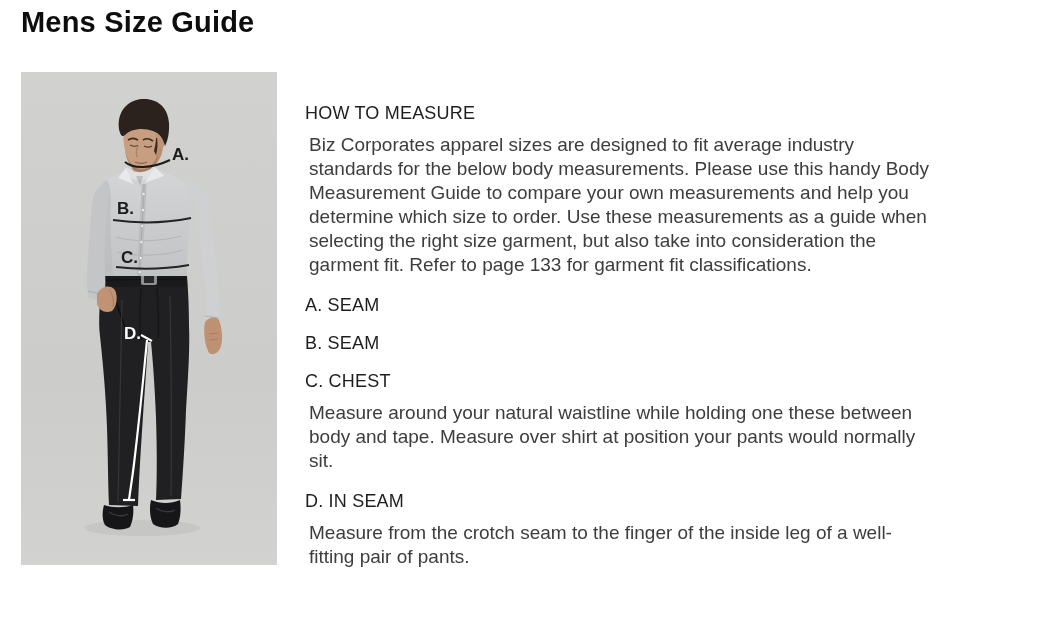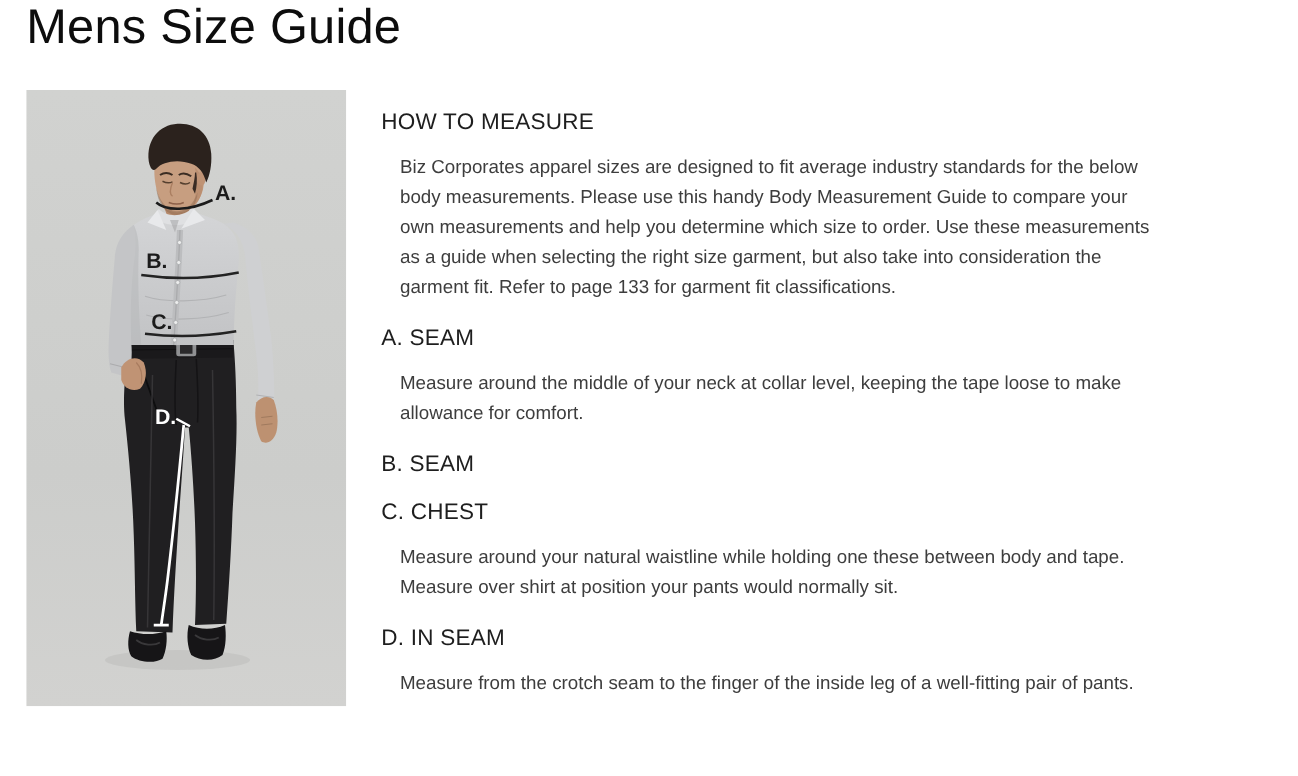"Mens Size Guide" .page-title { font-size: 39px -> 29px; font-weight: 400 -> 700 }
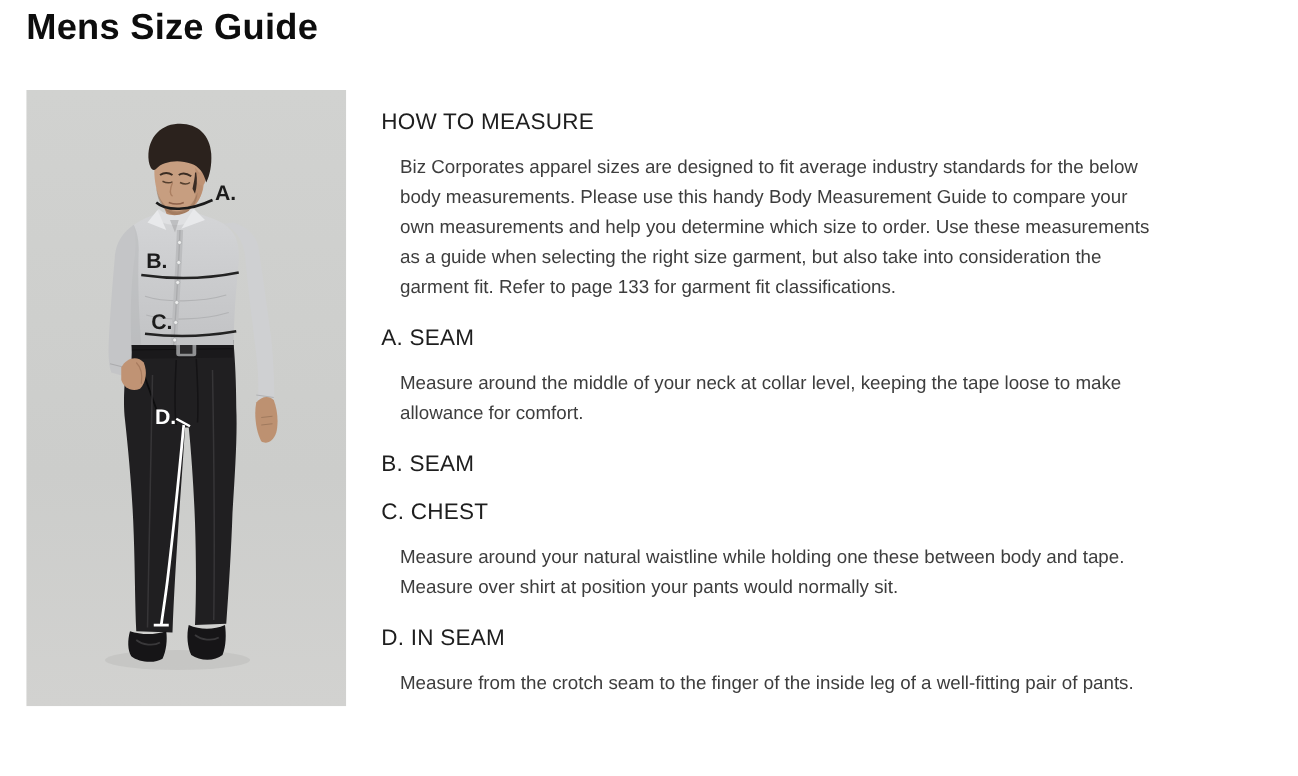"HOW TO MEASURE" .sec-heading.first { margin-top: 0 -> 16px }
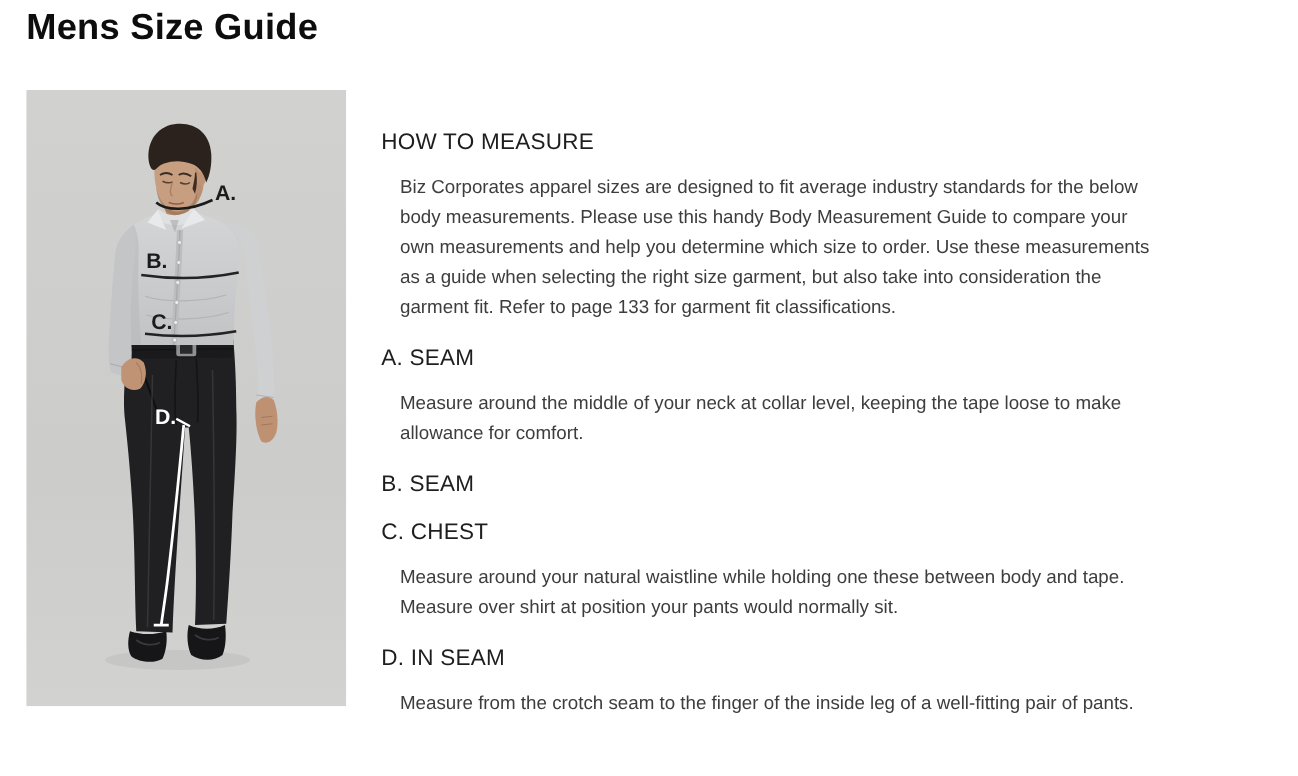"Biz Corporates apparel sizes are" .content p { font-size: 15px -> 19px; margin: 15px -> 4px }
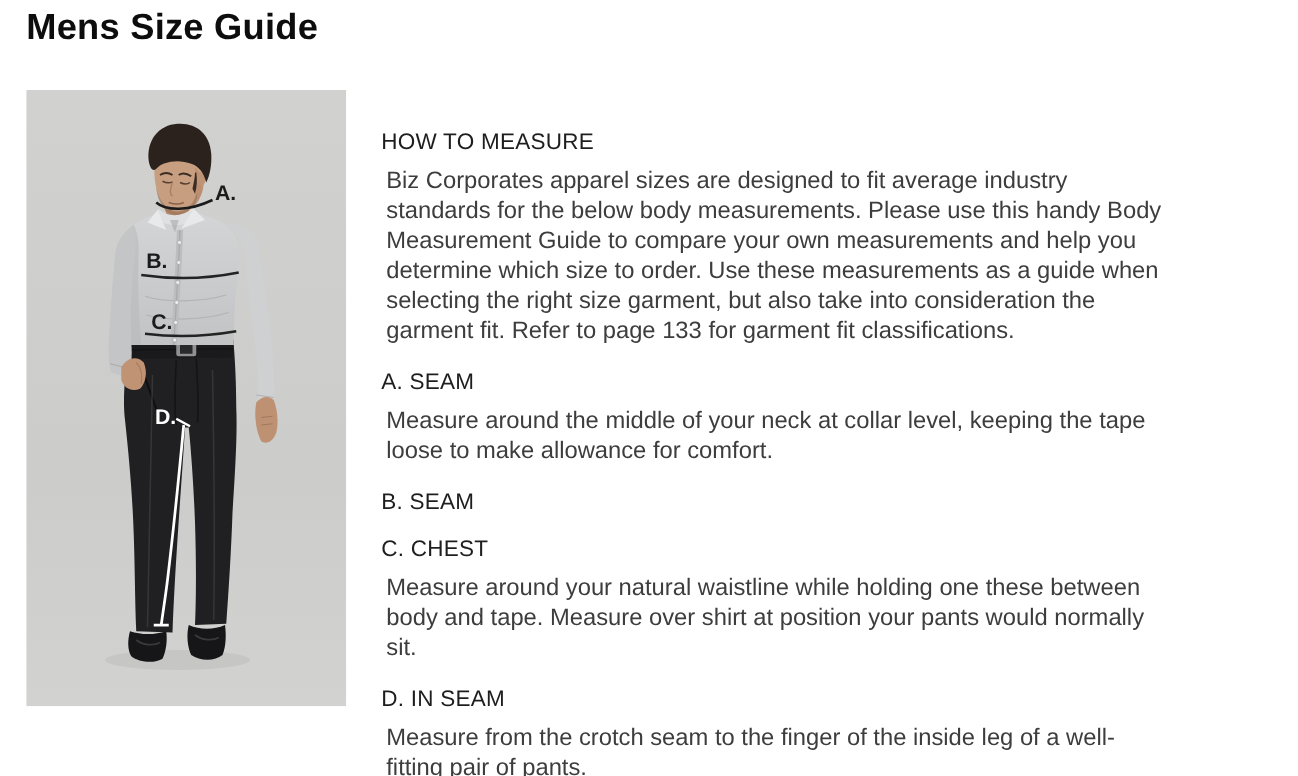"Measure around the middle of" p { html: <p>Measure around the middle of your neck at collar level, keeping the tape loose to make allowance for comfort.</p> -> none }
